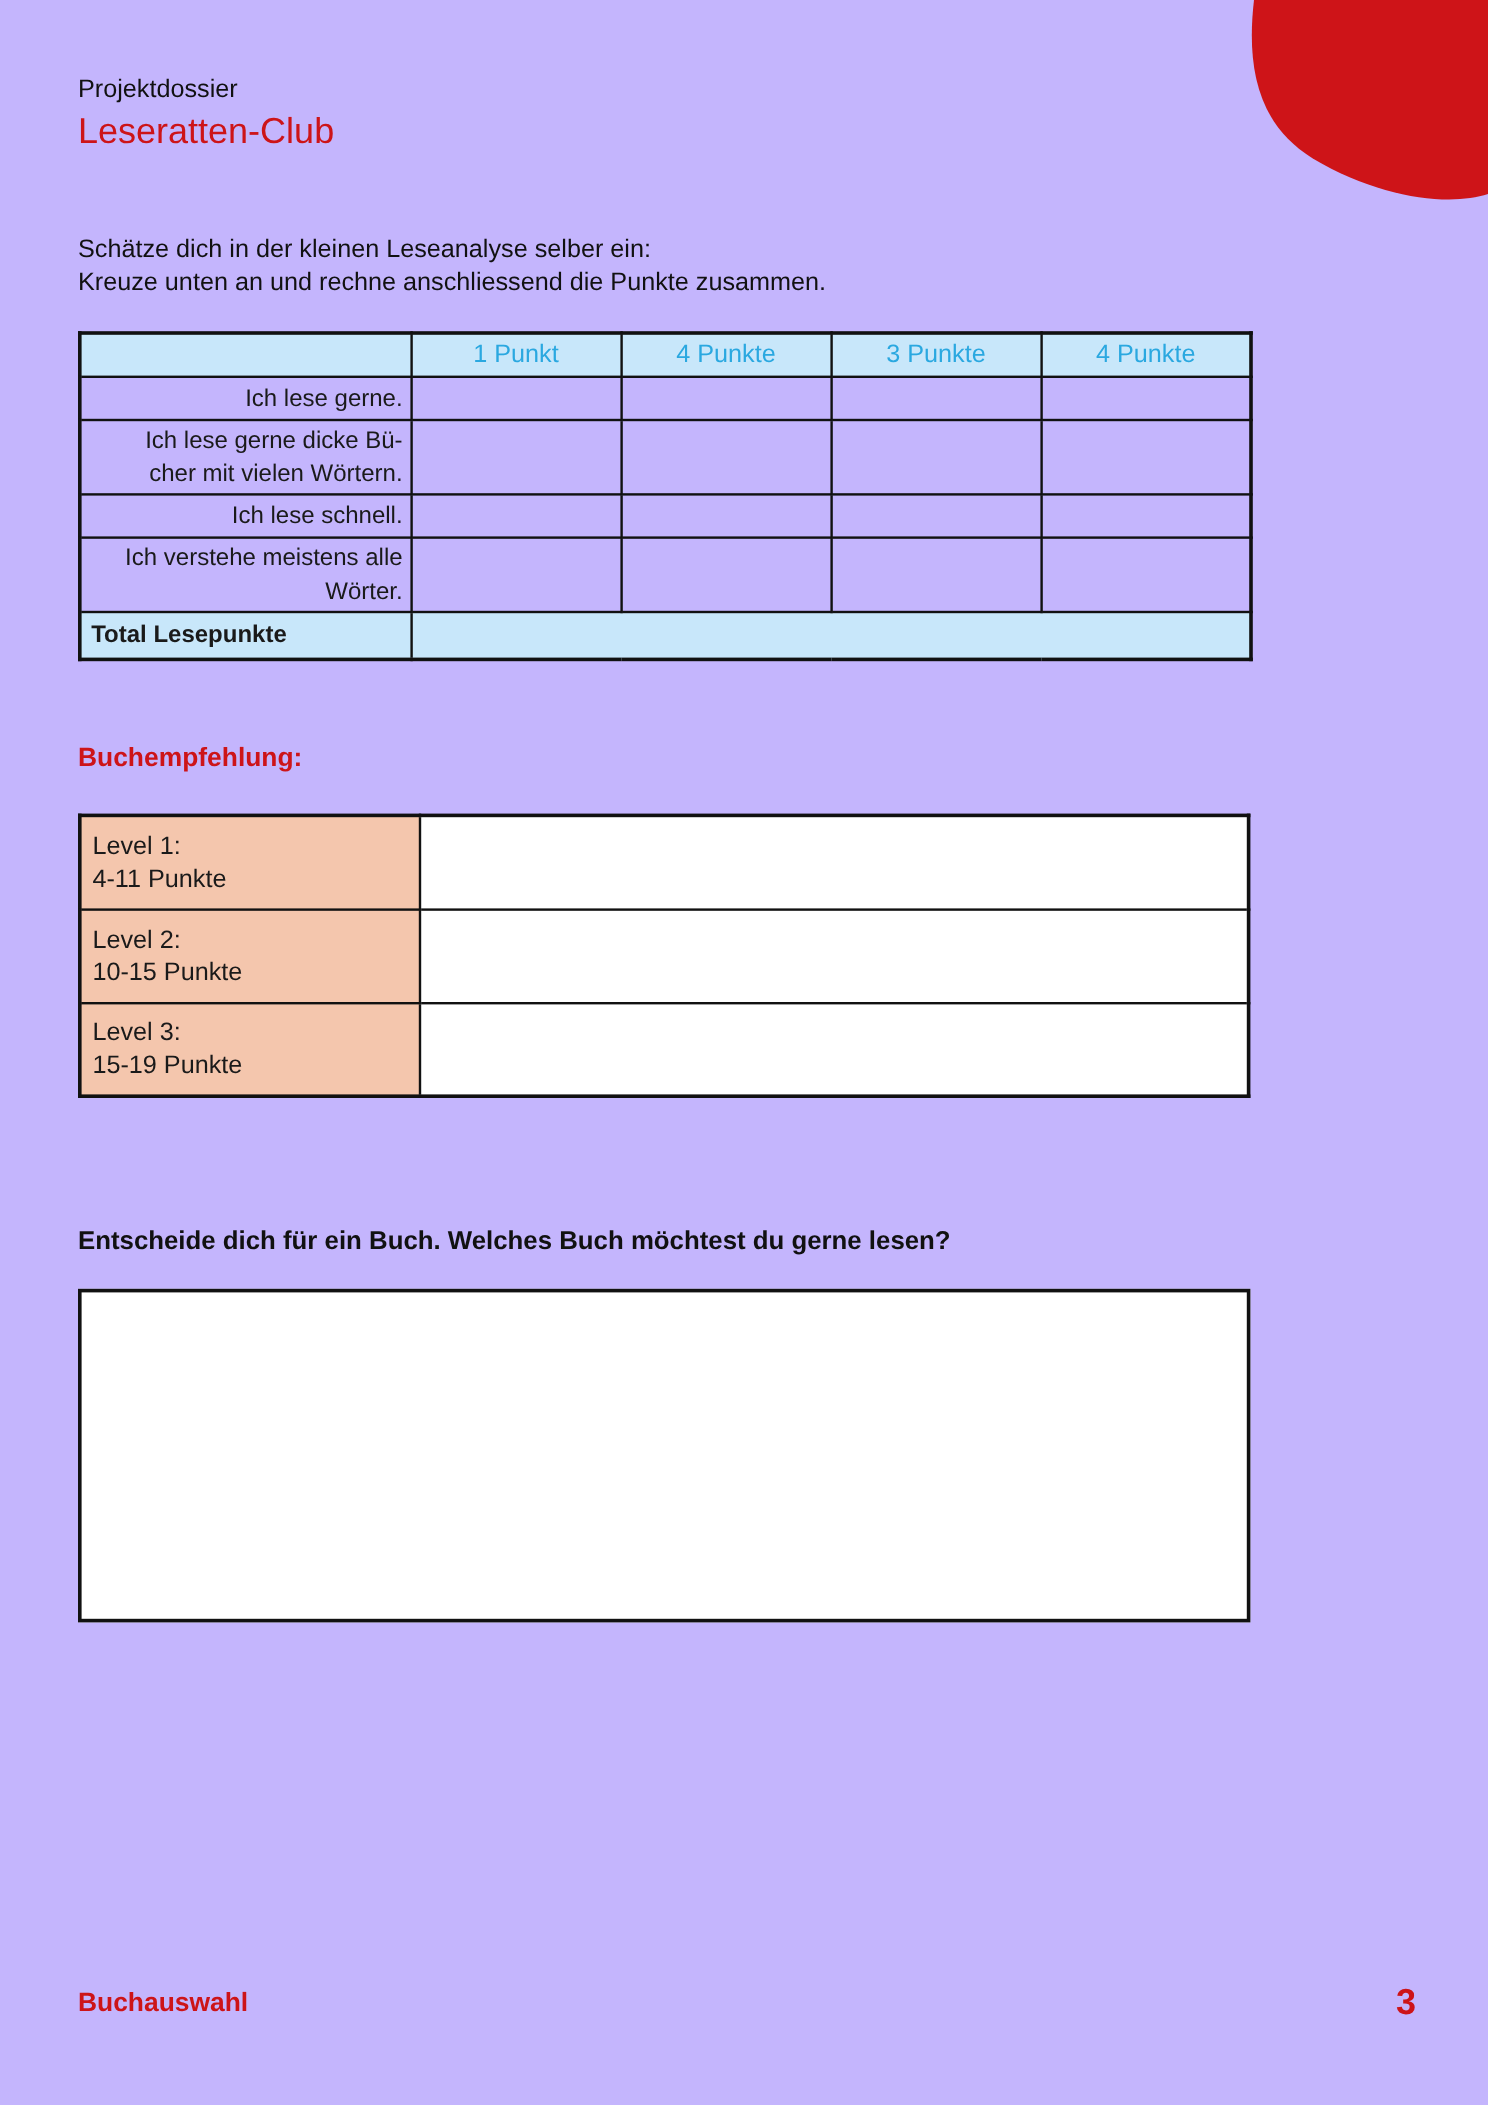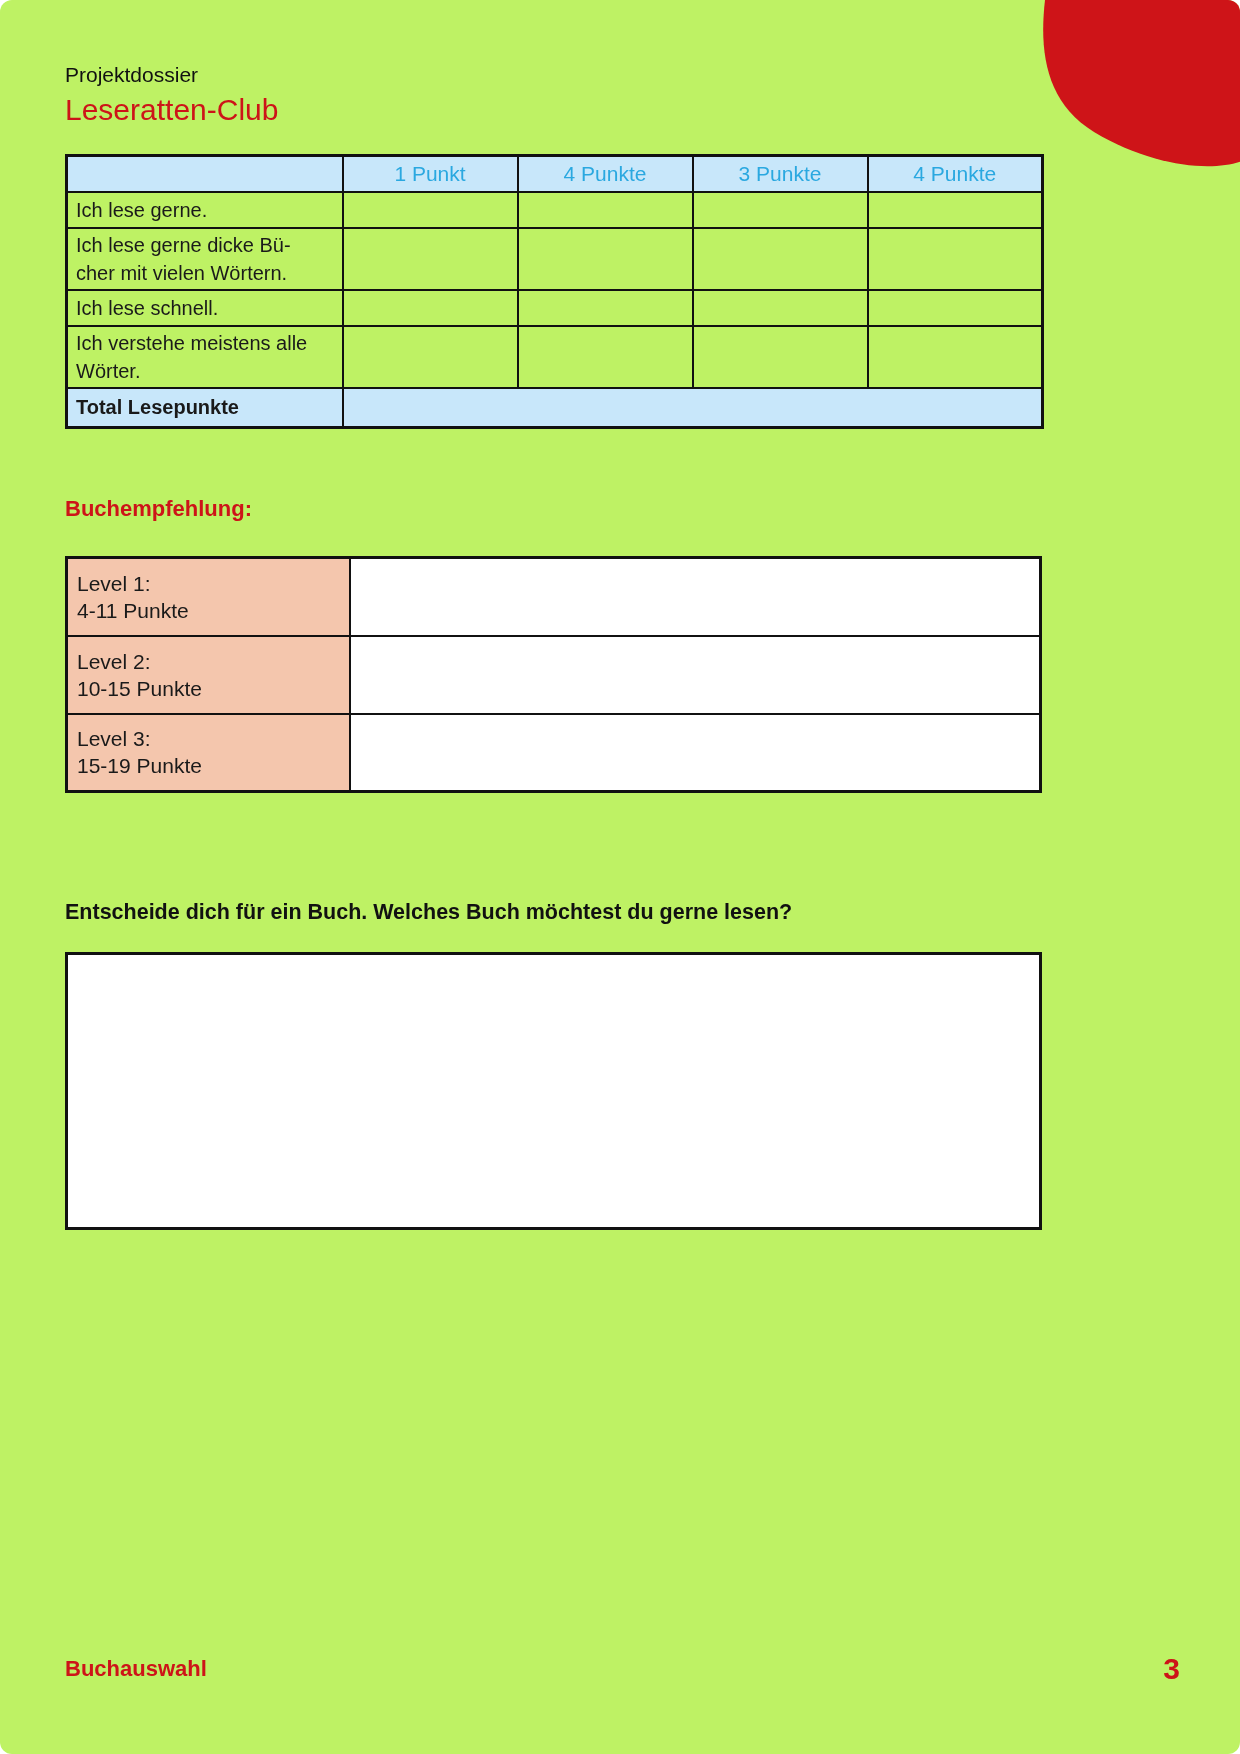"Projektdossier" .page { background: #bef264 -> #c4b5fd; border-radius: 12px -> none }
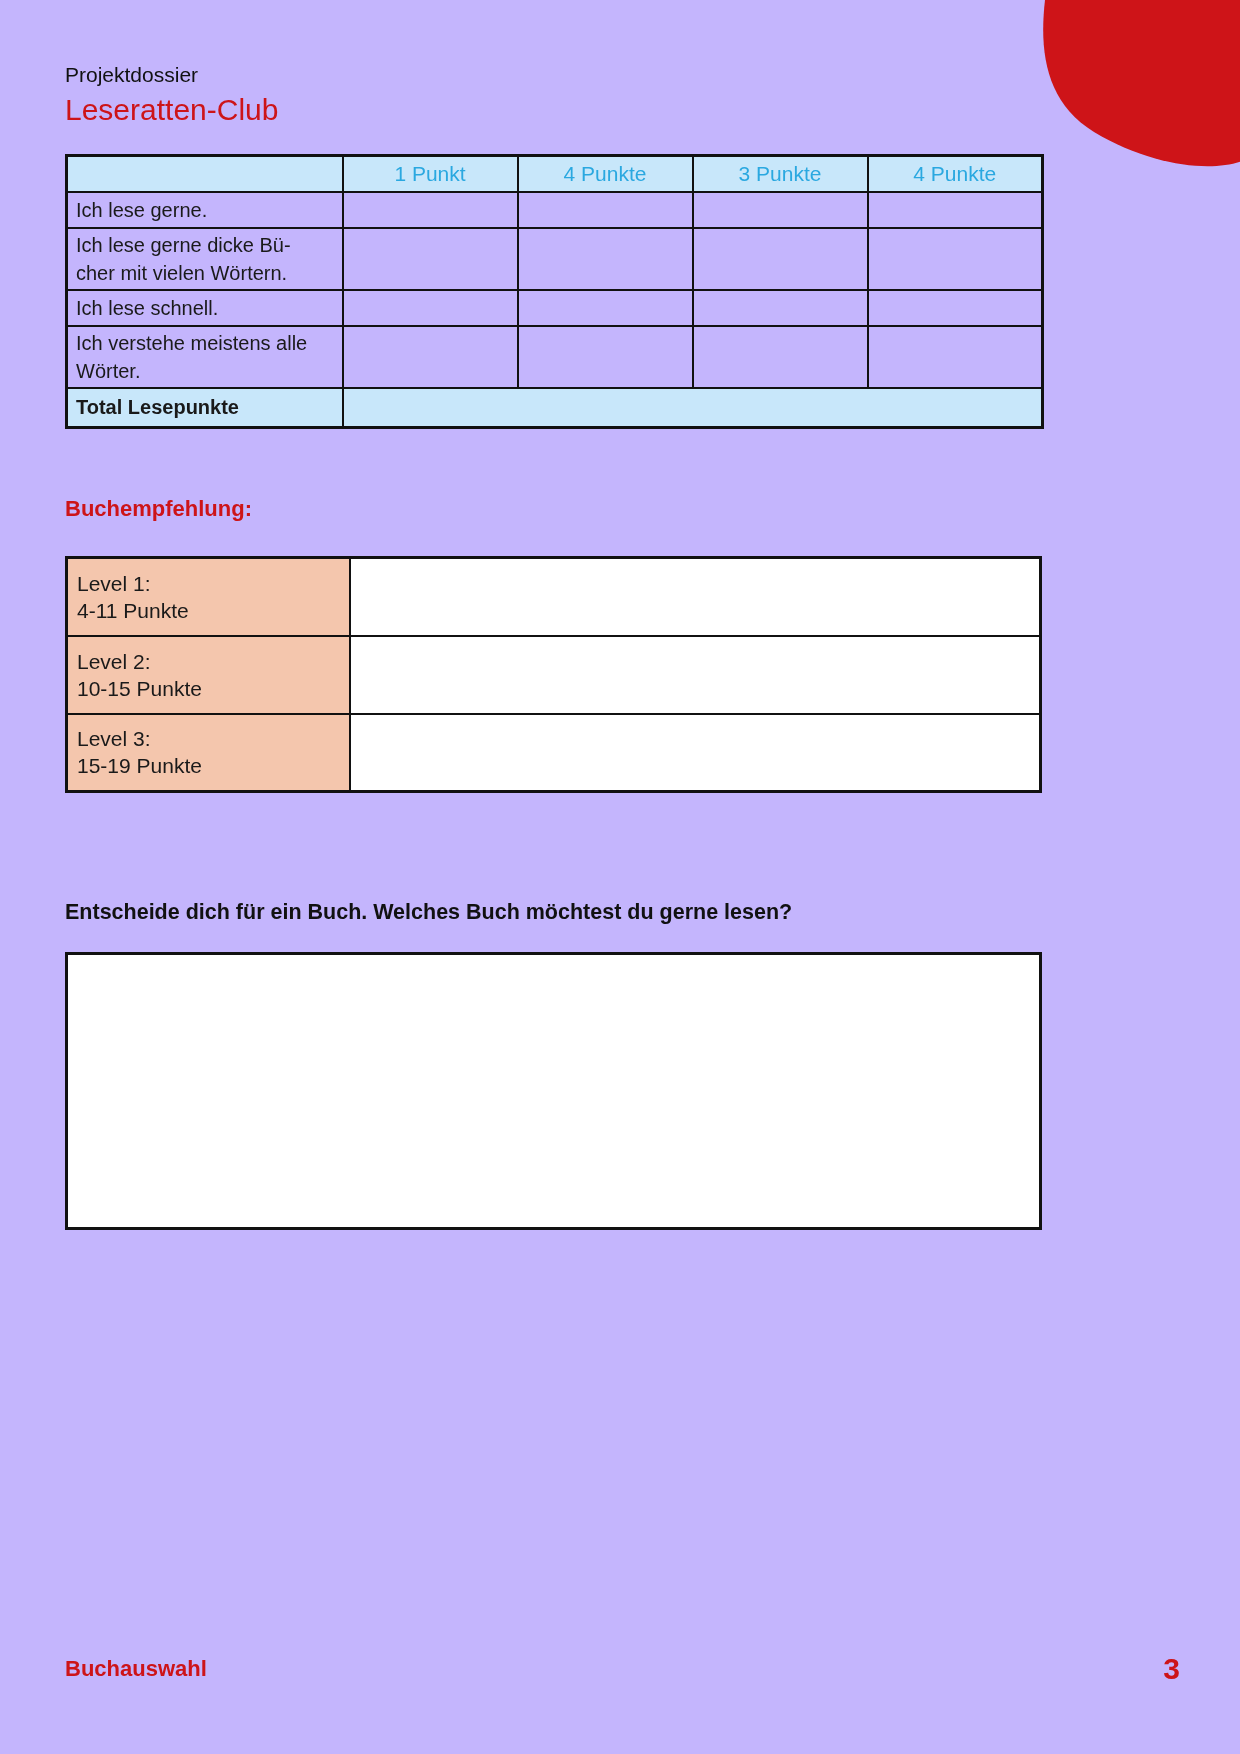"Schätze dich in der kleinen" div.intro { html: none -> <div> <span>Schätze dich in der kleinen Leseanalyse selber ein:</span> <span>Kreuze unten an und rechne anschliessend die Punkte zusammen.</span> </div> }
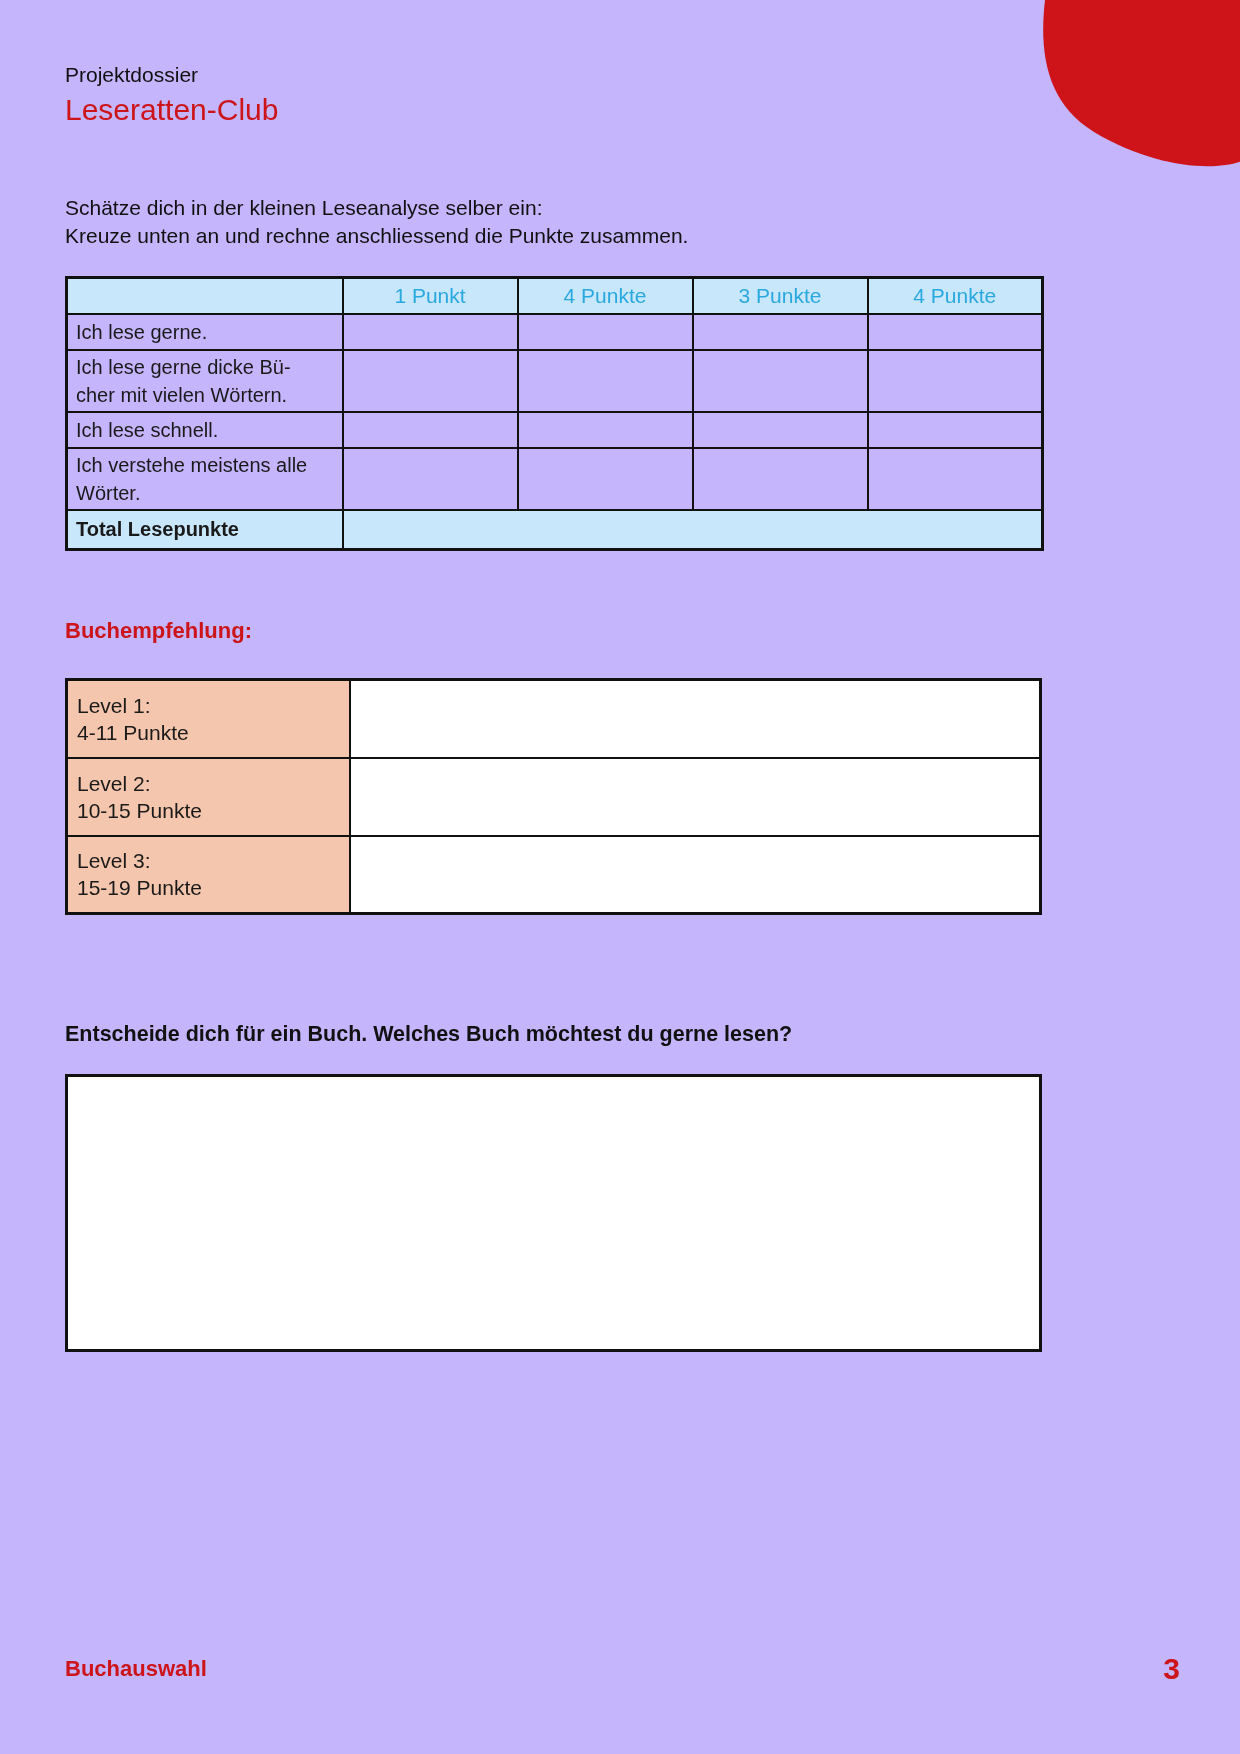"Ich lese gerne." .rating-table .stmt { text-align: left -> right }
